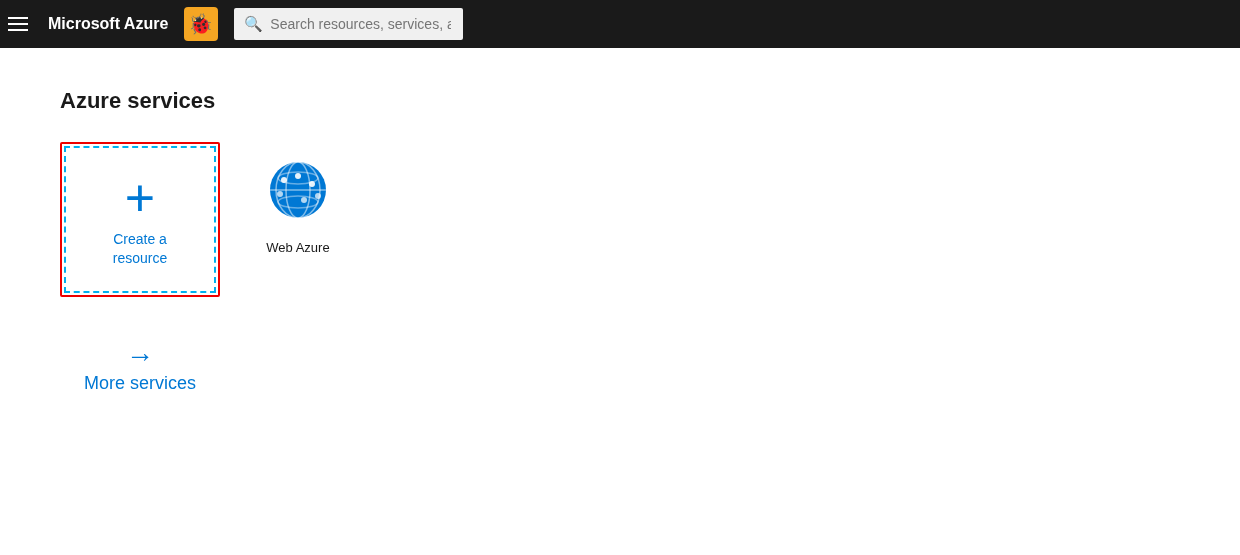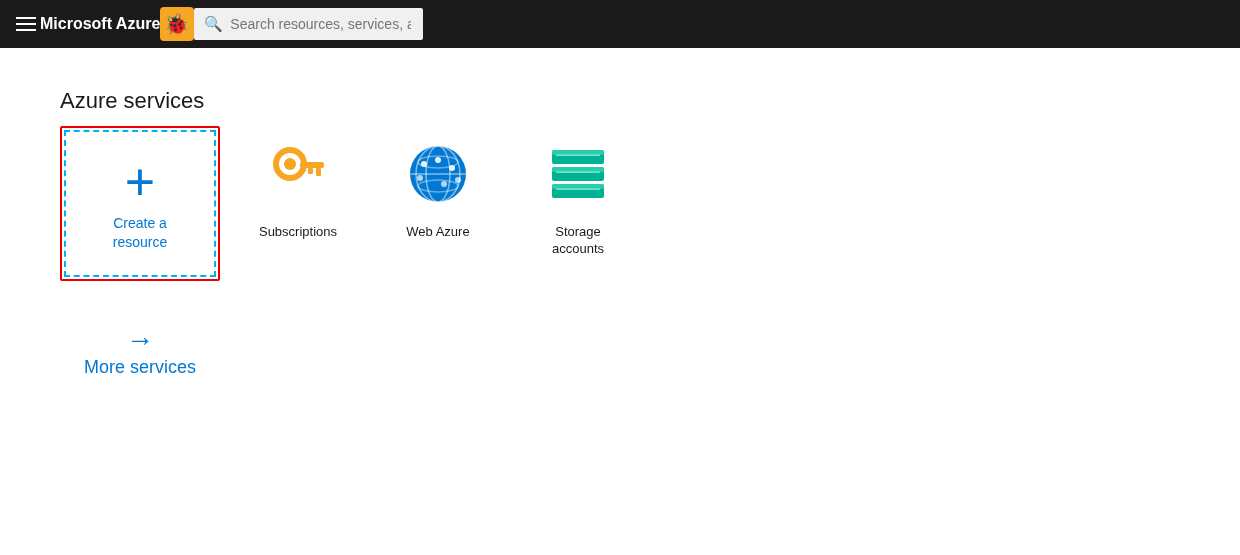"Microsoft Azure" .navbar { gap: none -> 16px; padding: 0 12px -> 0 4px }
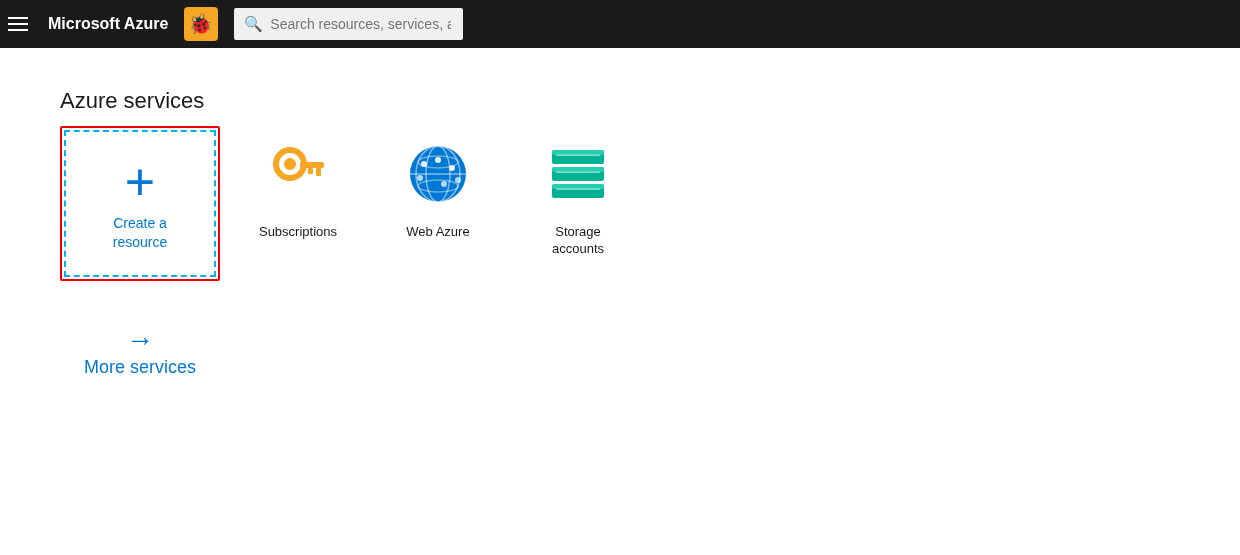"Azure services" .section-title { font-weight: 400 -> 700; margin-bottom: 12px -> 28px }
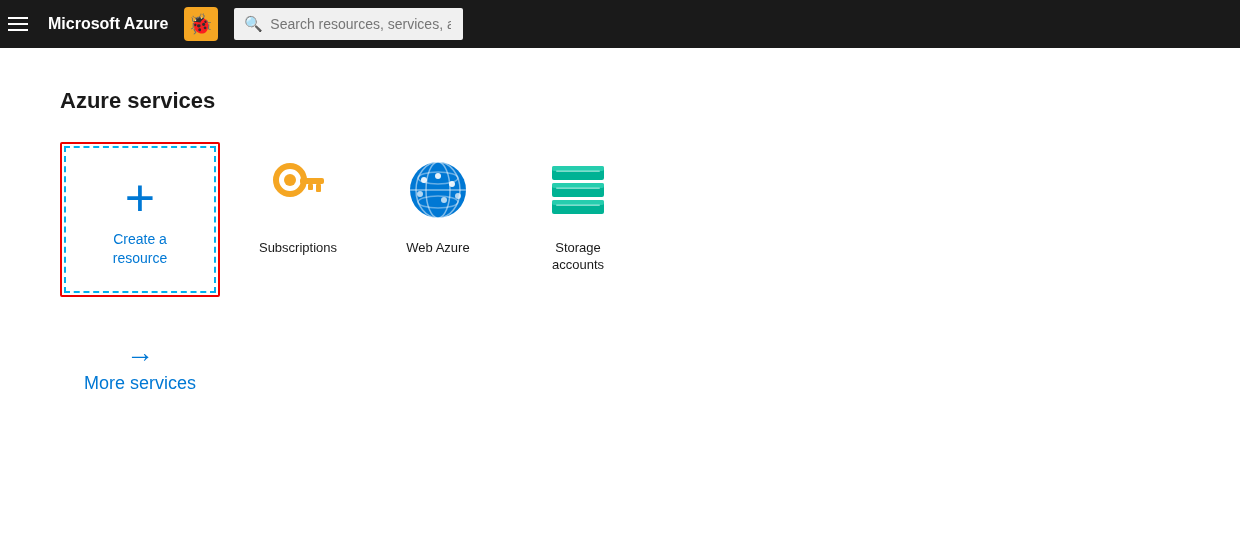"Subscriptions" div.service-item { html: <div> <div> <svg> <circle></circle> <circle></circle> <rect></rect> <rect></rect> <rect></rect> </svg> </div> <span>Subscriptions</span> </div> -> none }
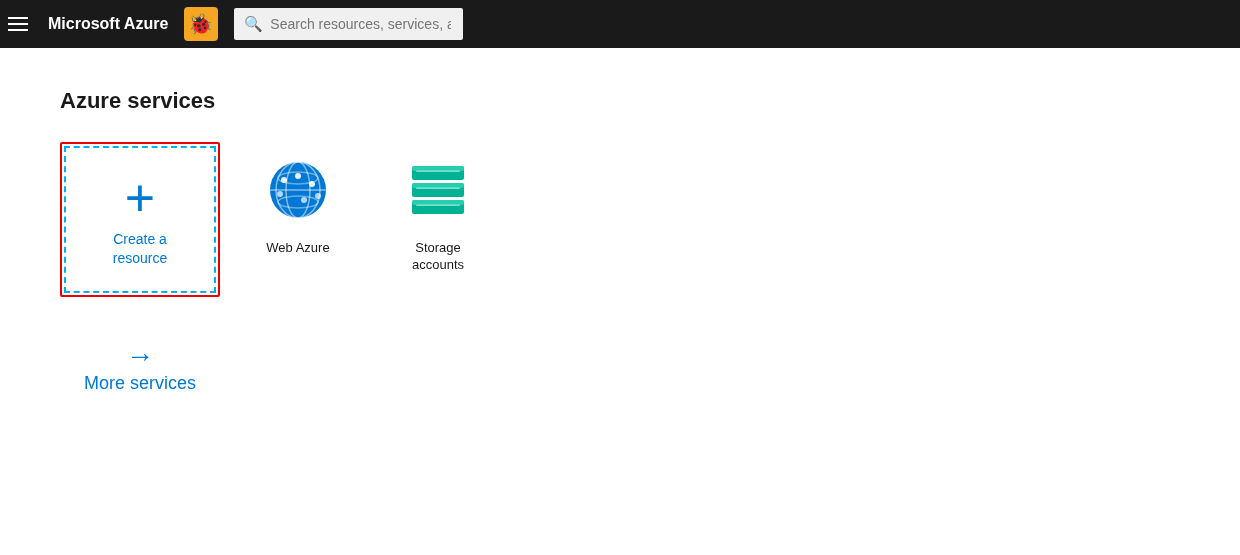"Storage" div.service-item { html: <div> <div> <svg> <rect></rect> <rect></rect> <rect></rect> <rect></rect> <rect></rect> <rect></rect> <rect></rect> <rect></rect> <rect></rect> </svg> </div> <span>Storage<br>accounts</span> </div> -> none }
